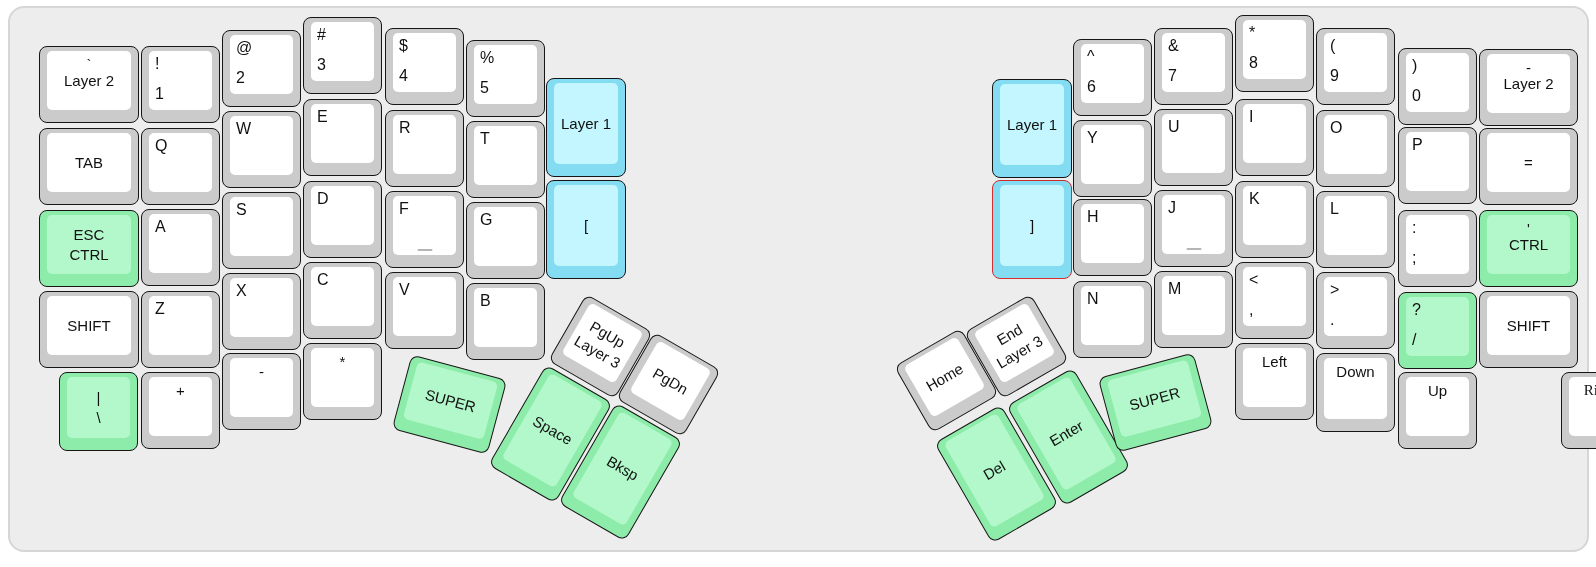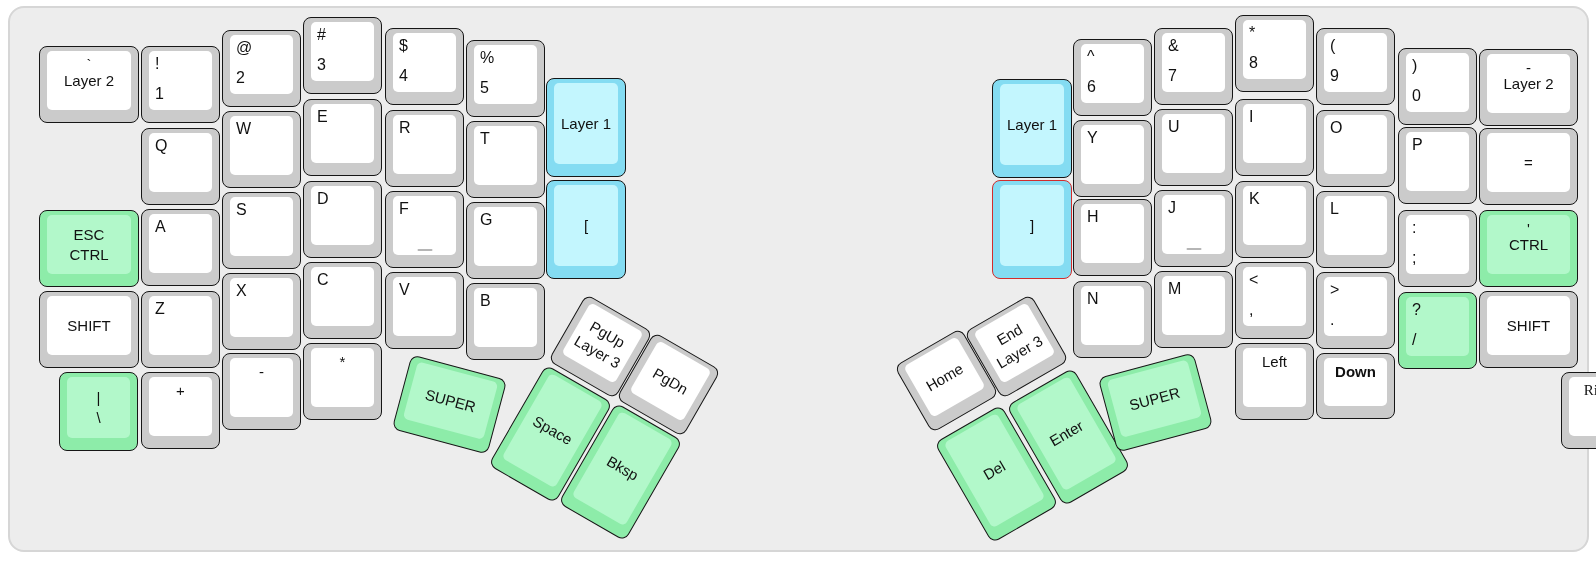"TAB" div.key { html: none -> <div> <div></div> <span>TAB</span> </div> }
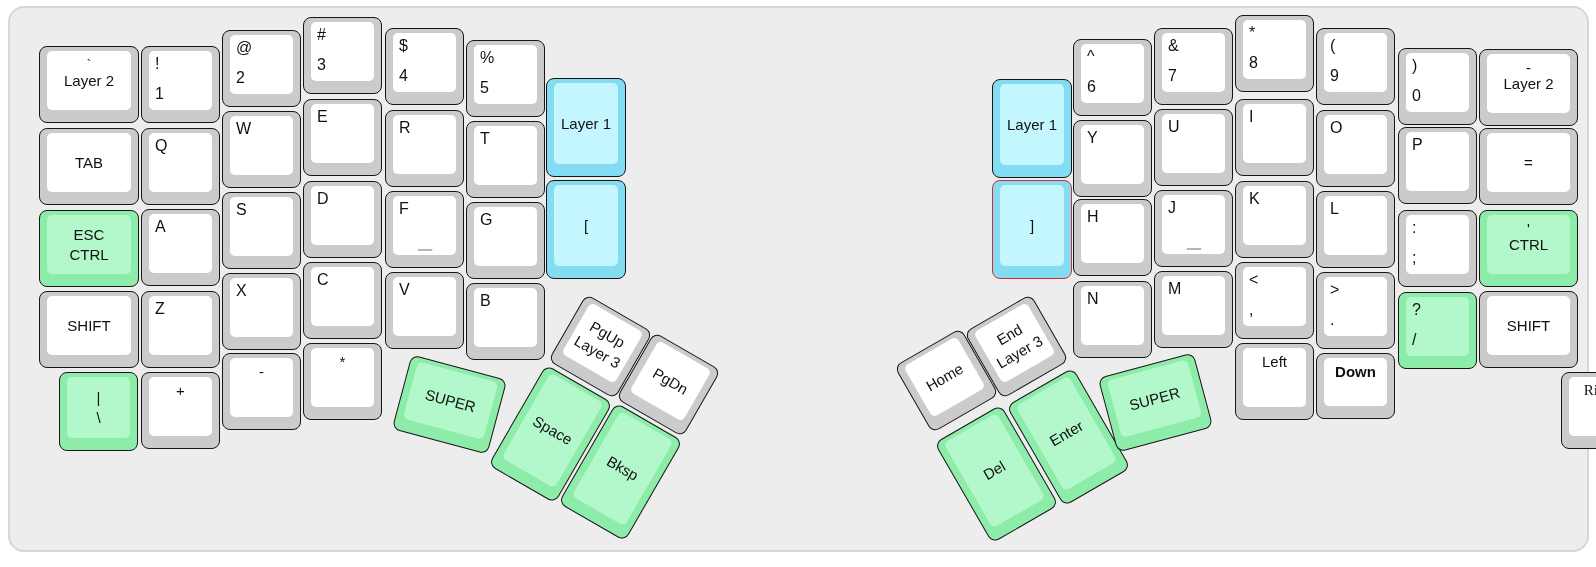"Down" div.key { font-weight: bold -> none; height: 66px -> 79px }
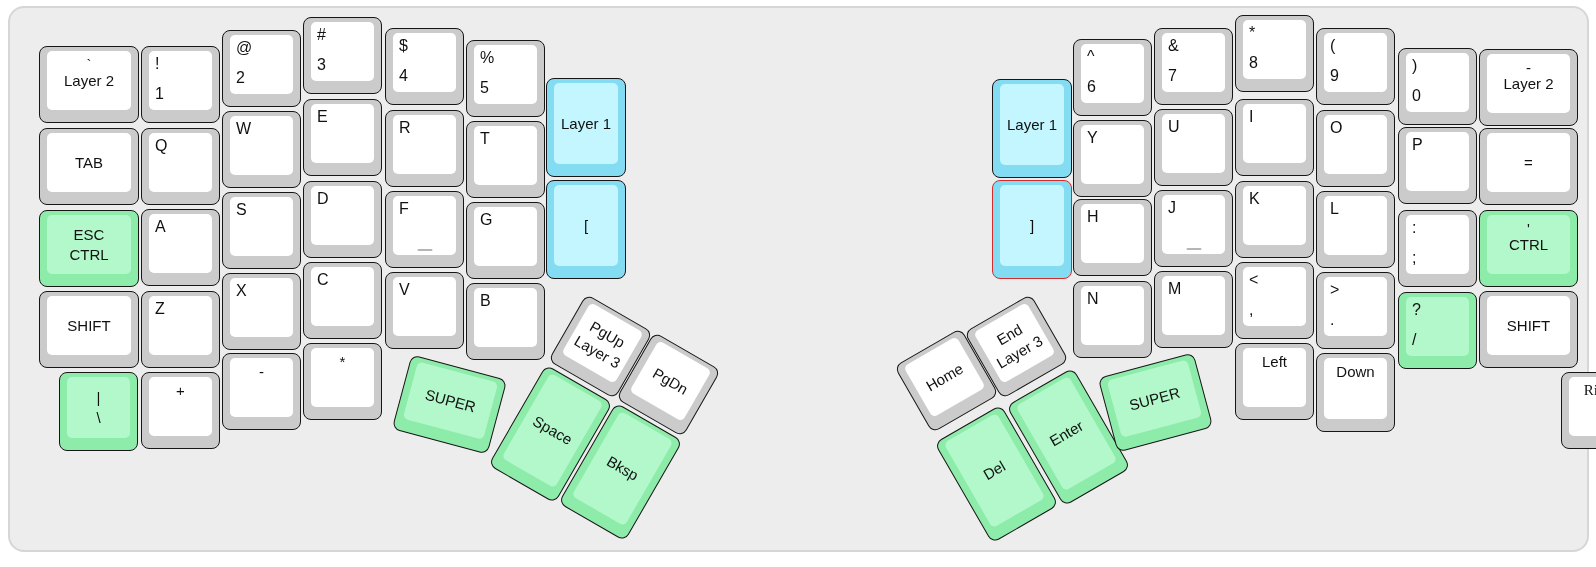"Up" div.key { html: none -> <div> <div></div> <span>Up</span> </div> }
